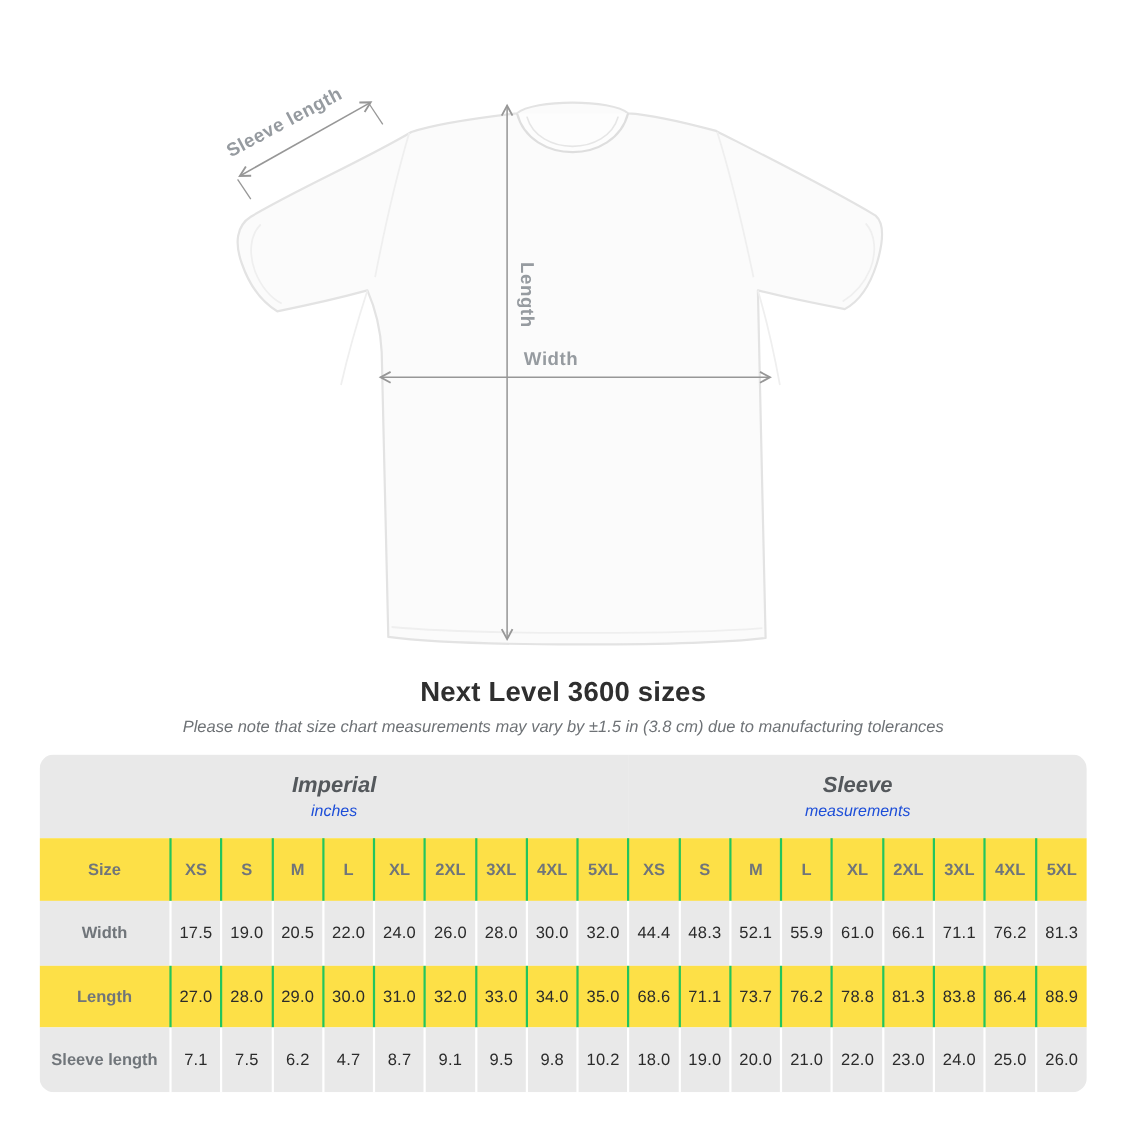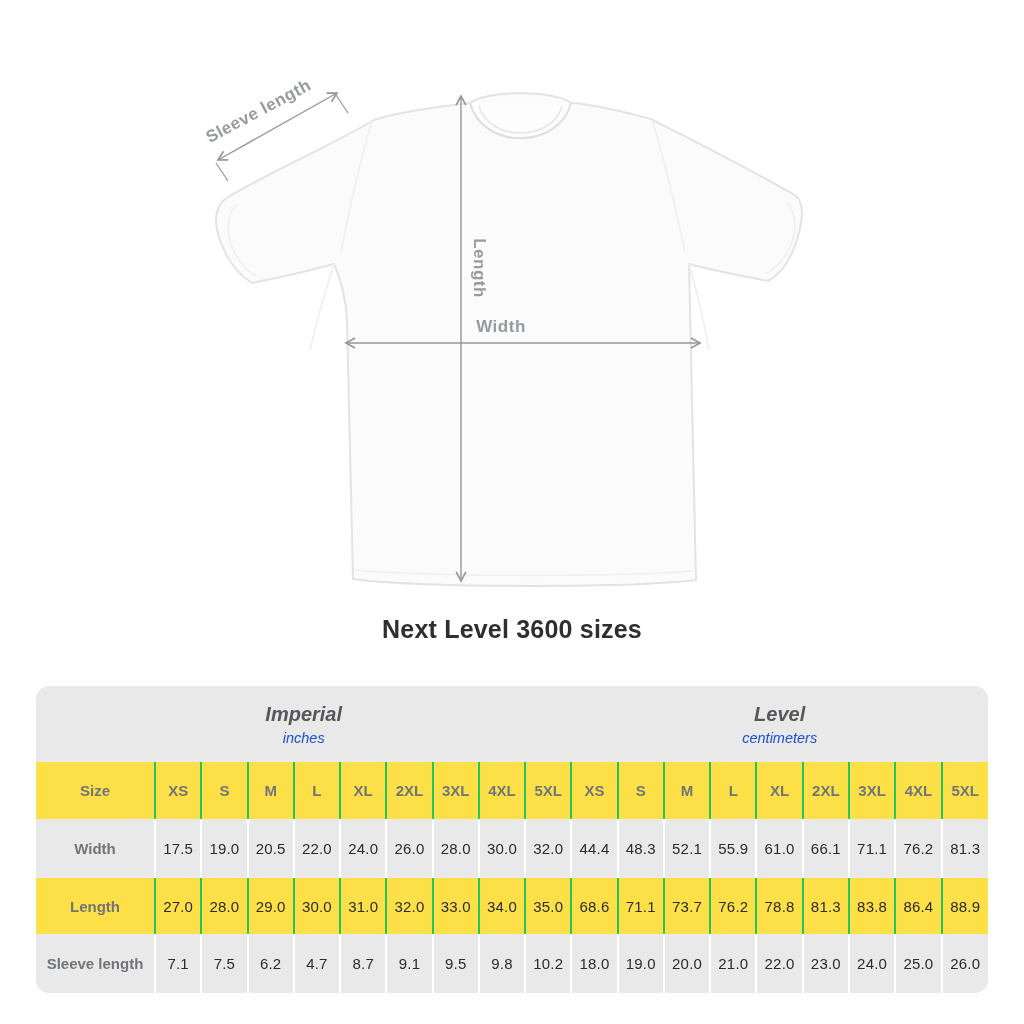"Please note that size chart" p { html: none -> <p>Please note that size chart measurements may vary by ±1.5 in (3.8 cm) due to manufacturing tolerances</p> }
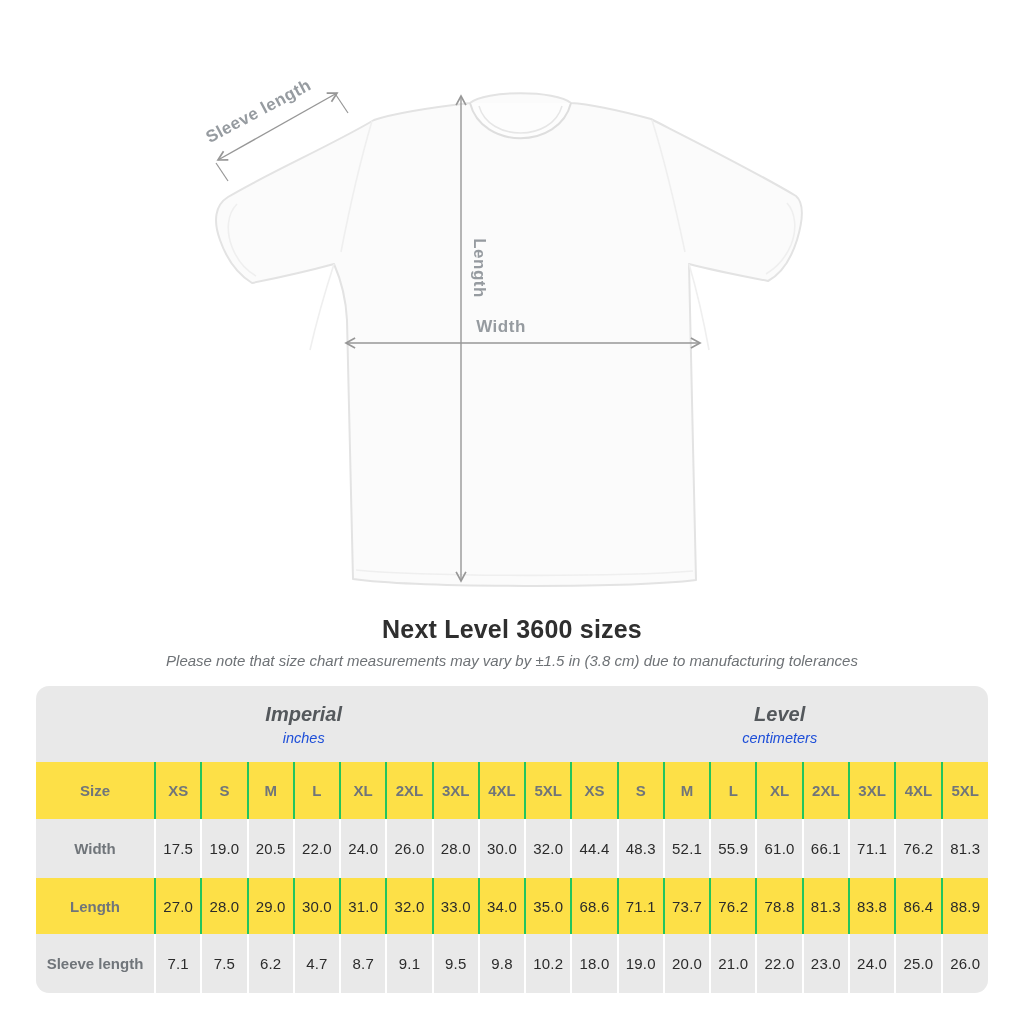"Level" div.band-title { text: Level -> Sleeve }
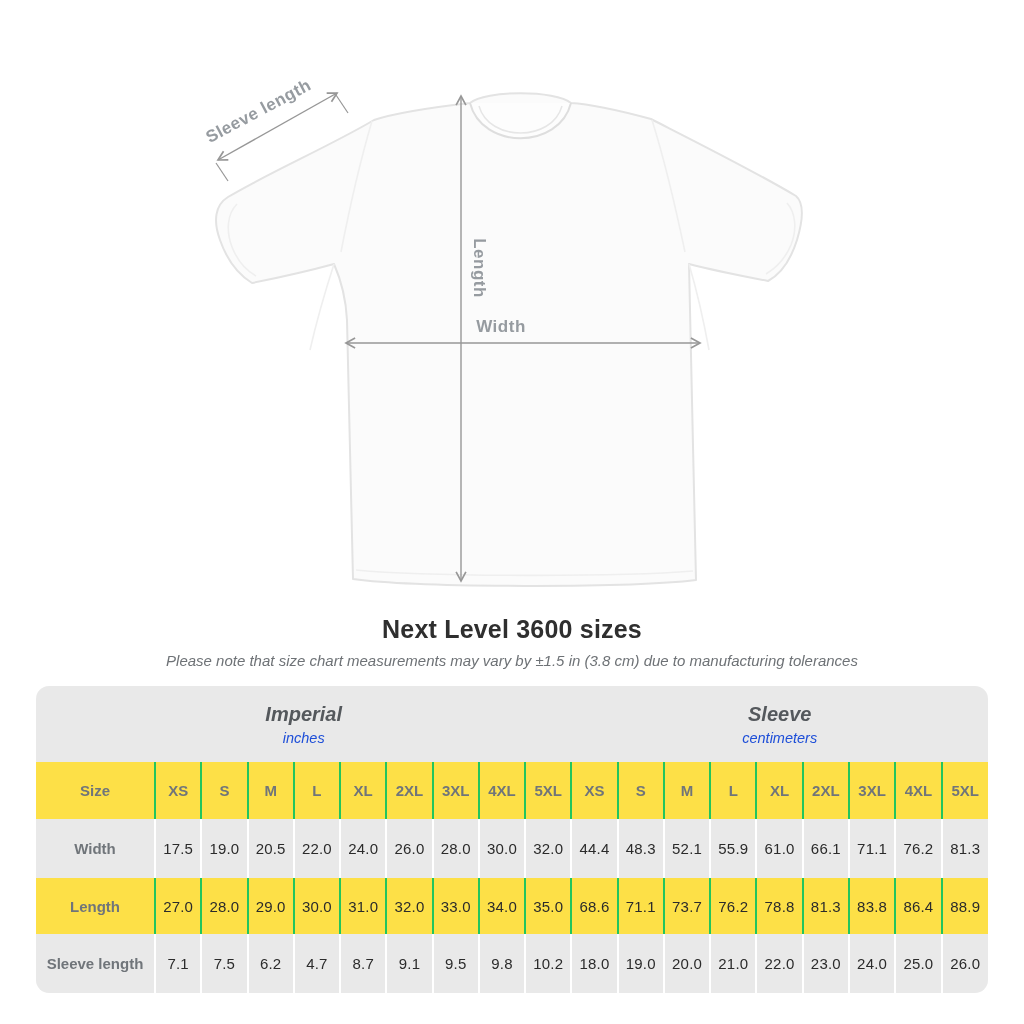"centimeters" div.band-unit { text: centimeters -> measurements }
